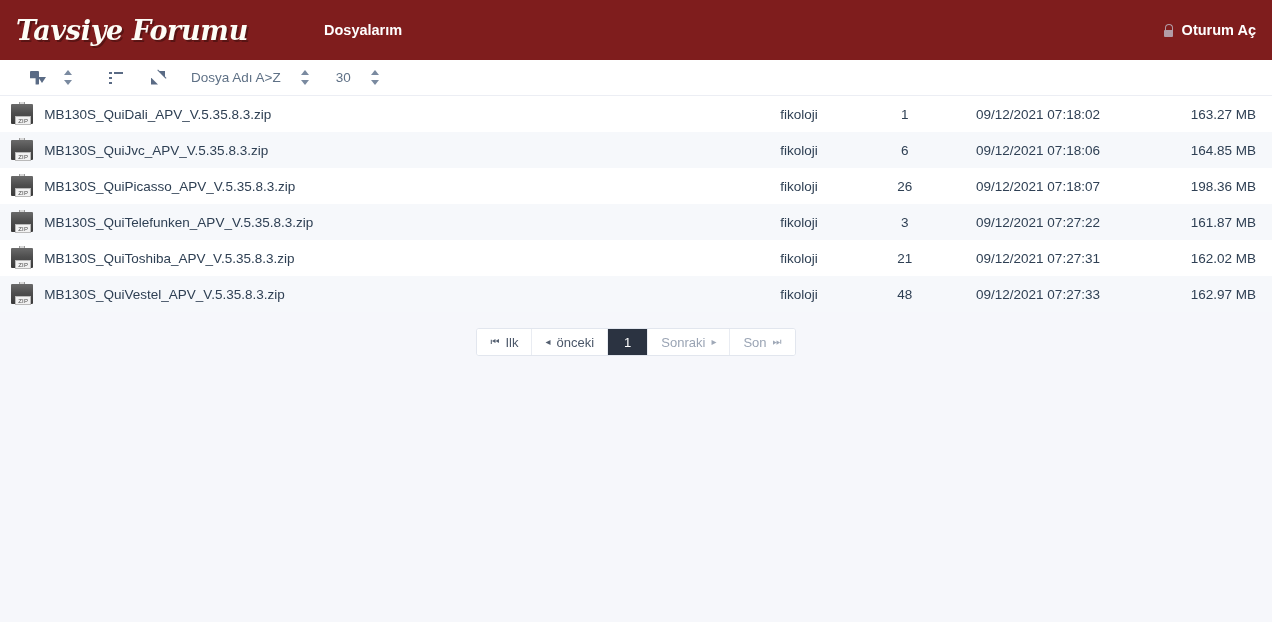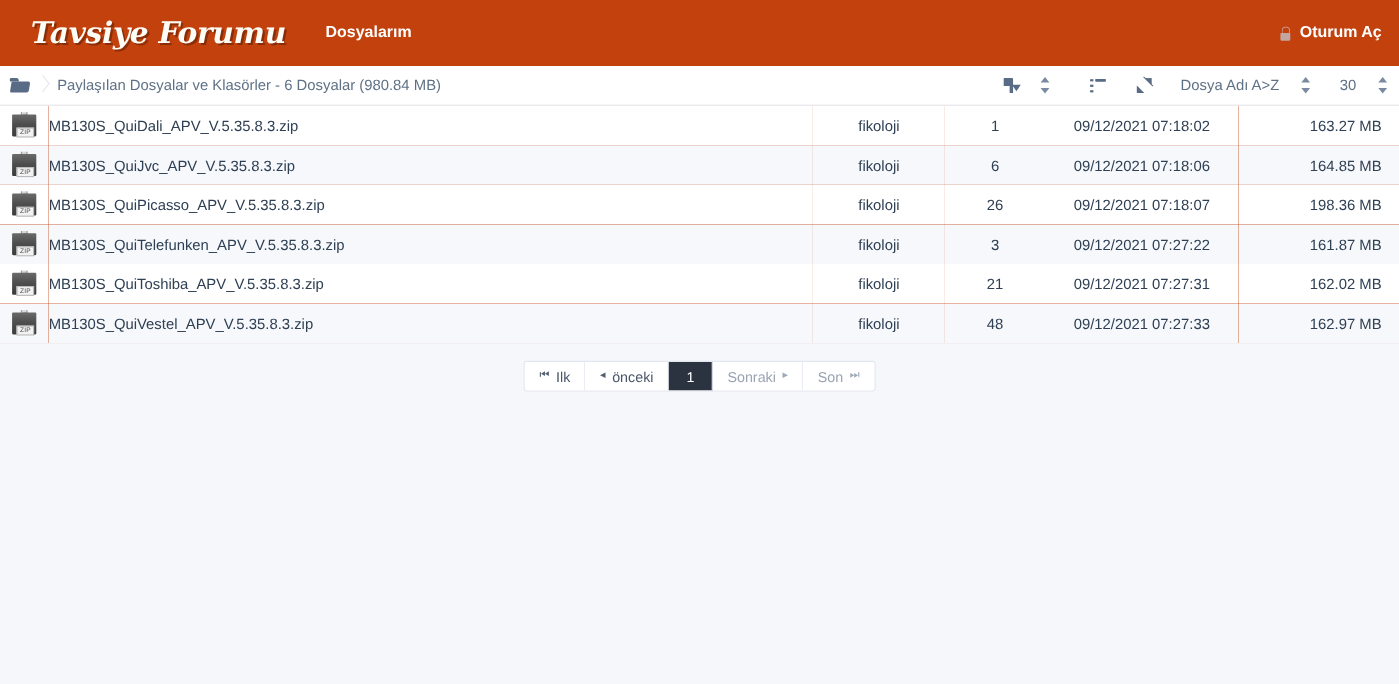"Tavsiye Forumu" .navbar { background: #c2410c -> #7f1d1d; padding-left: 12px -> none }
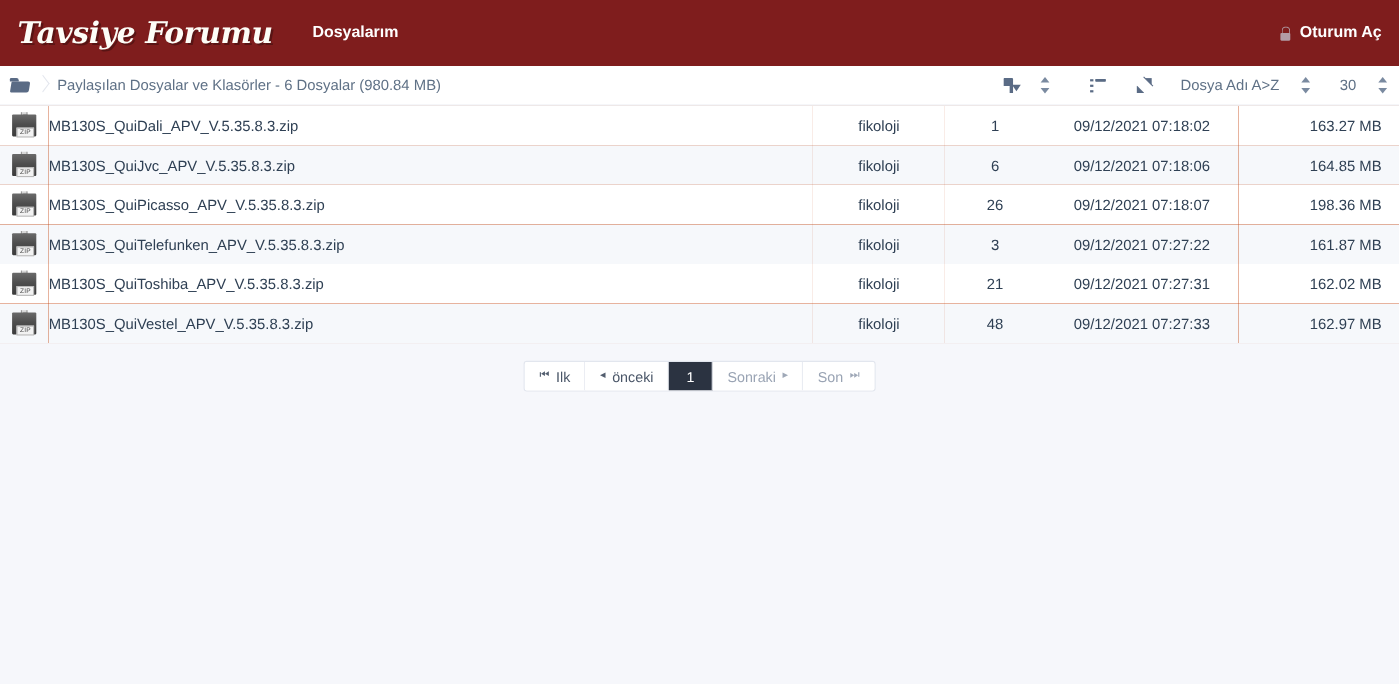"Dosyalarım" .nav-links { margin-left: 32px -> 72px }
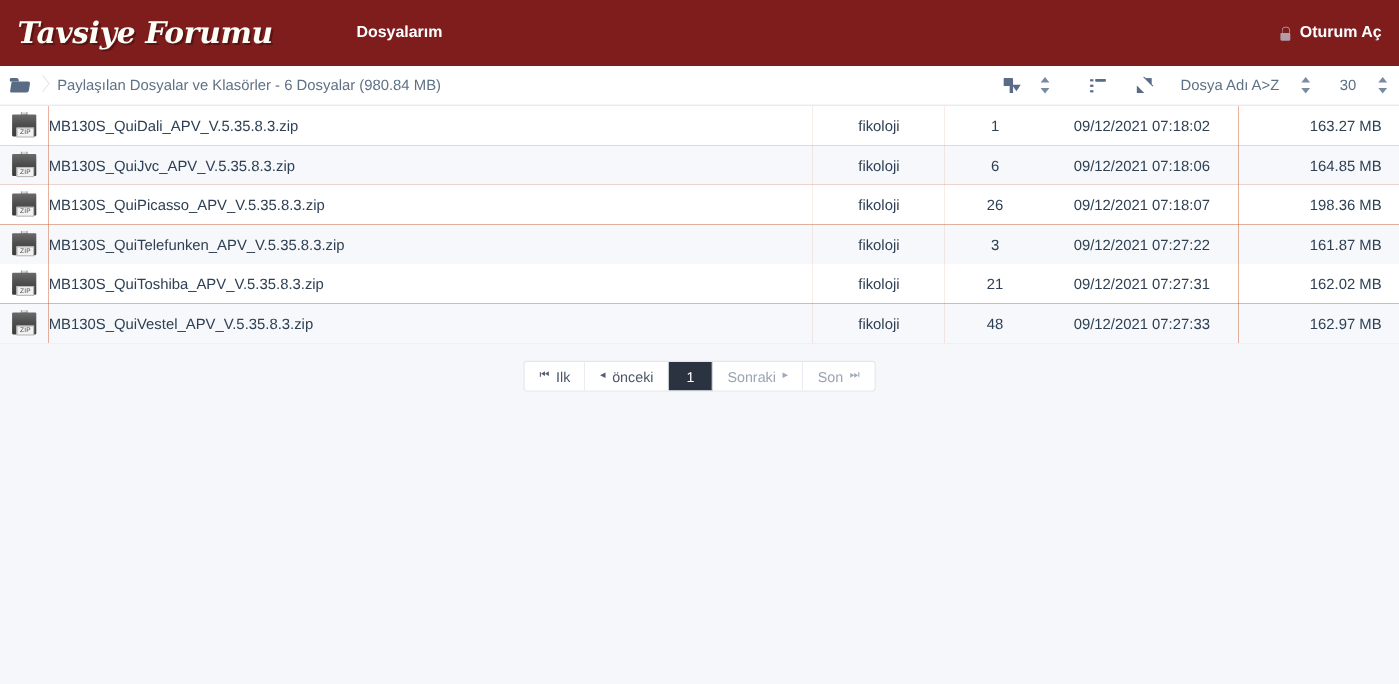"Paylaşılan Dosyalar ve Klasörler -" div.crumb-zone { html: <div> <span></span> <span></span> <span>Paylaşılan Dosyalar ve Klasörler - 6 Dosyalar (980.84 MB)</span> </div> -> none }
